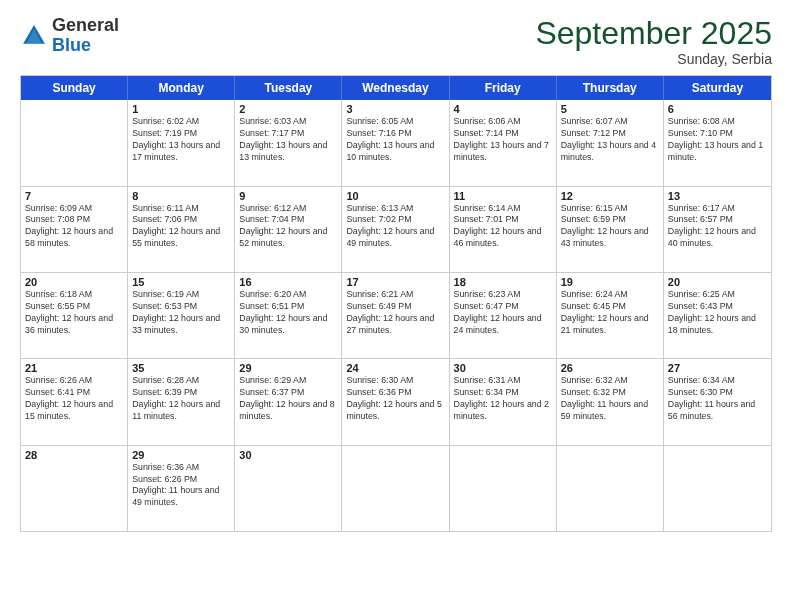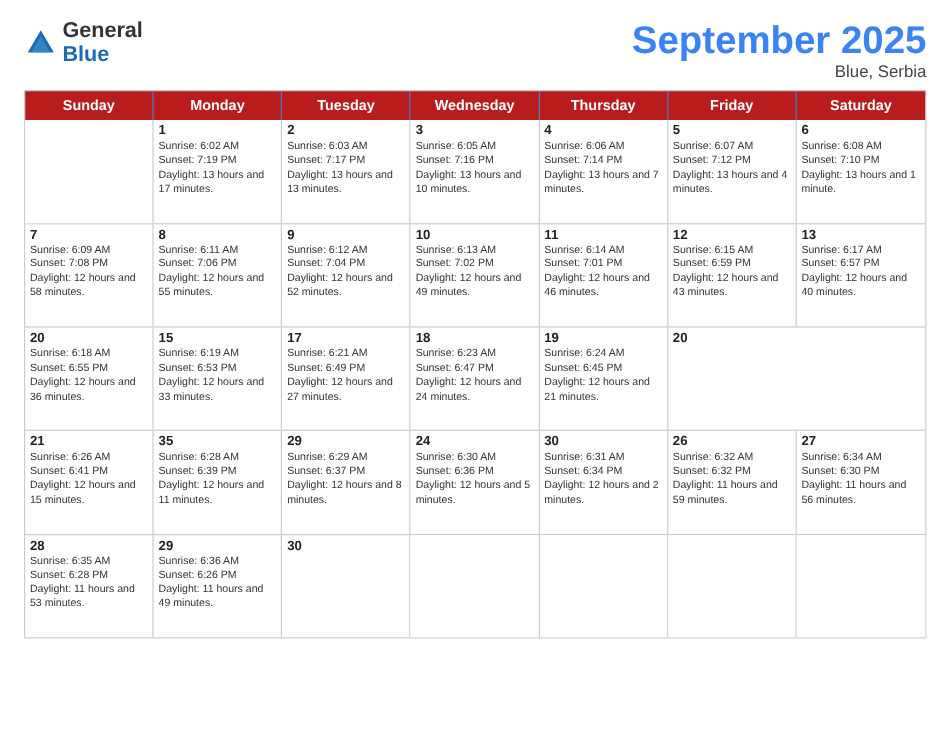"September 2025" .main-title { color: #3b82f6 -> #14532d; font-weight: bold -> normal }
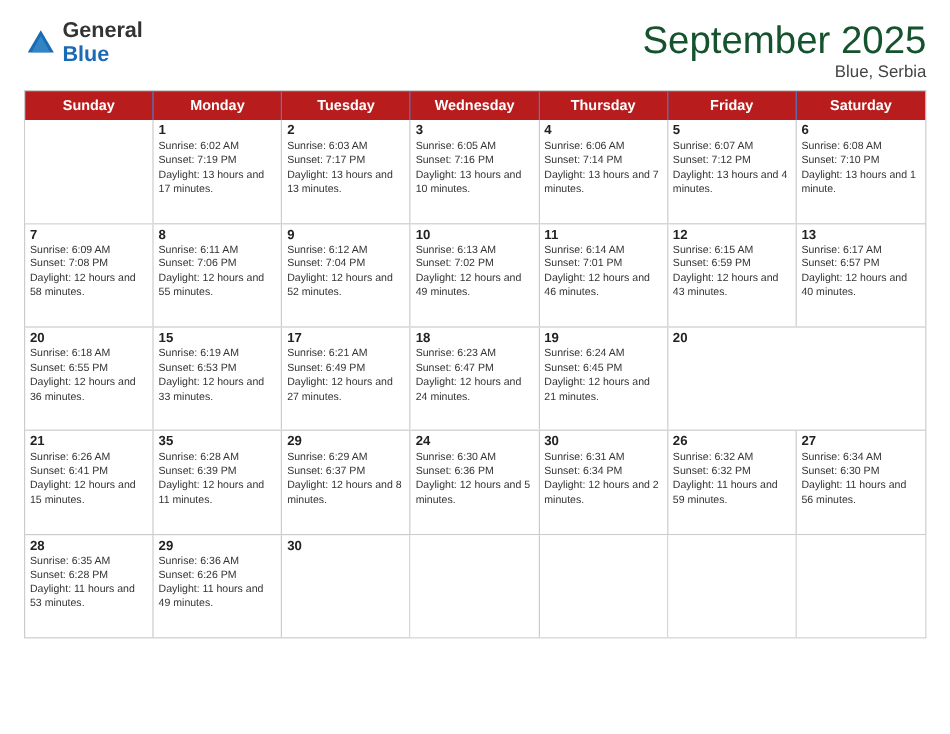"Blue, Serbia" div.subtitle { text: Blue -> Sunday }
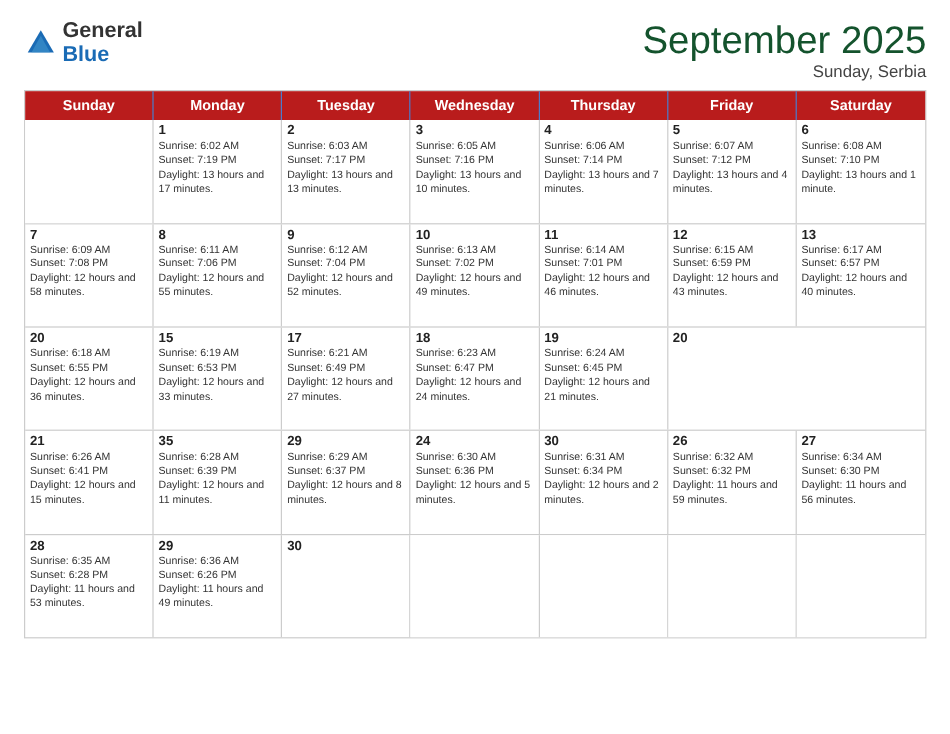"Sunday" .calendar-header { background: #b91c1c -> #1d4ed8 }
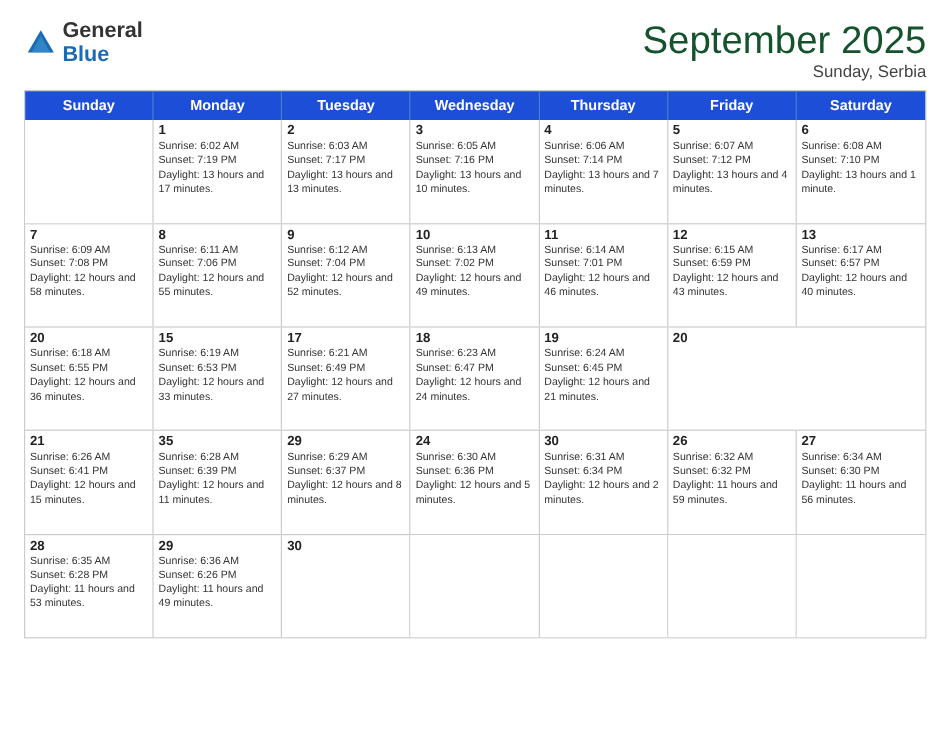"Thursday" div.cal-head { order: before "Friday" -> after "Friday" }
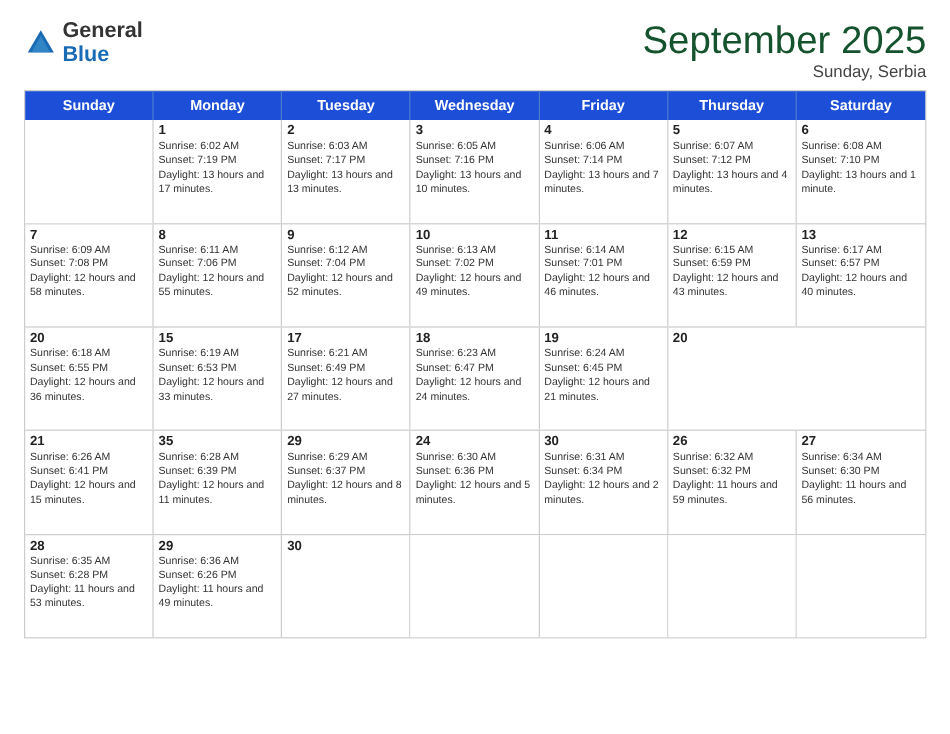"16" div.cal-cell { html: none -> <div><span>16</span><span>Sunrise: 6:20 AM<br>Sunset: 6:51 PM<br>Daylight: 12 hours and 30 minutes.</span></div> }
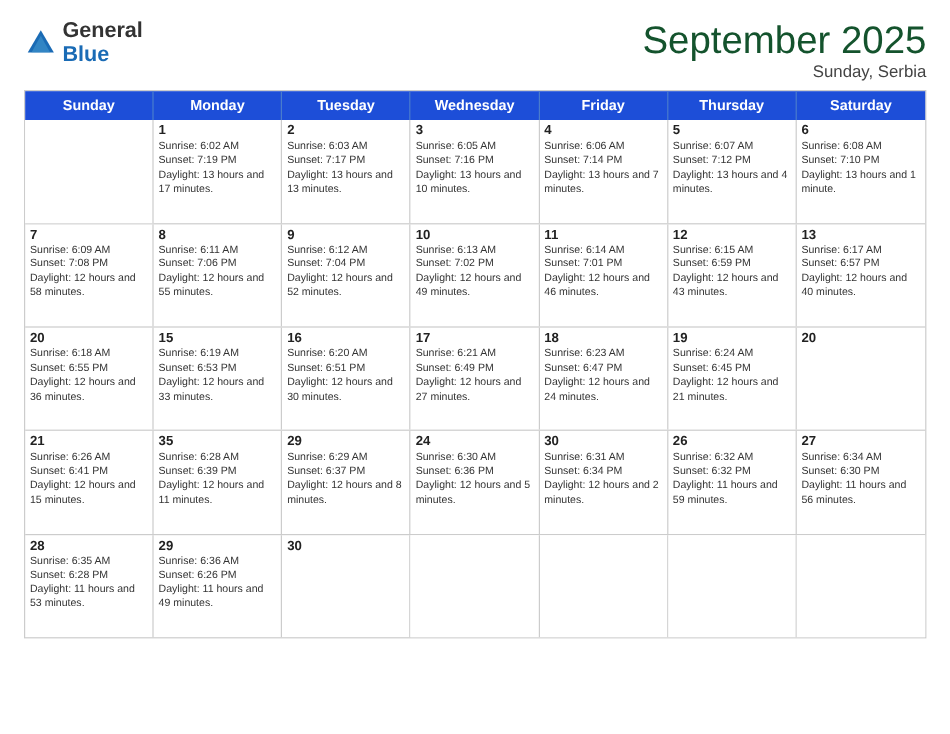"Sunrise: 6:25 AM" span.cell-text { html: none -> <span>Sunrise: 6:25 AM<br>Sunset: 6:43 PM<br>Daylight: 12 hours and 18 minutes.</span> }
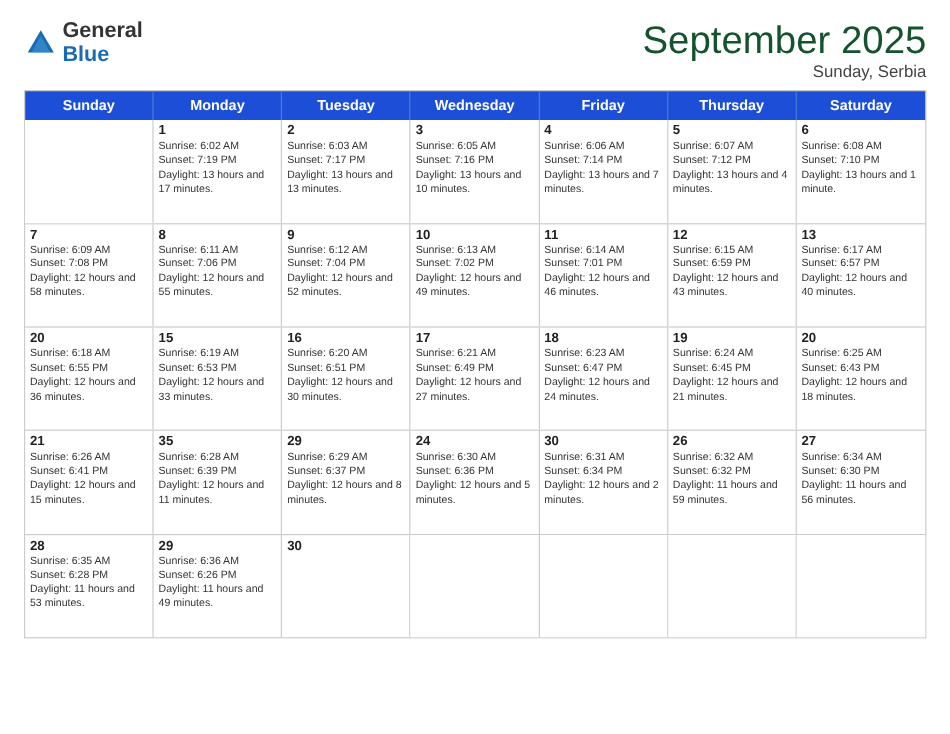"Sunrise: 6:35 AM" span.cell-text { html: <span>Sunrise: 6:35 AM<br>Sunset: 6:28 PM<br>Daylight: 11 hours and 53 minutes.</span> -> none }
